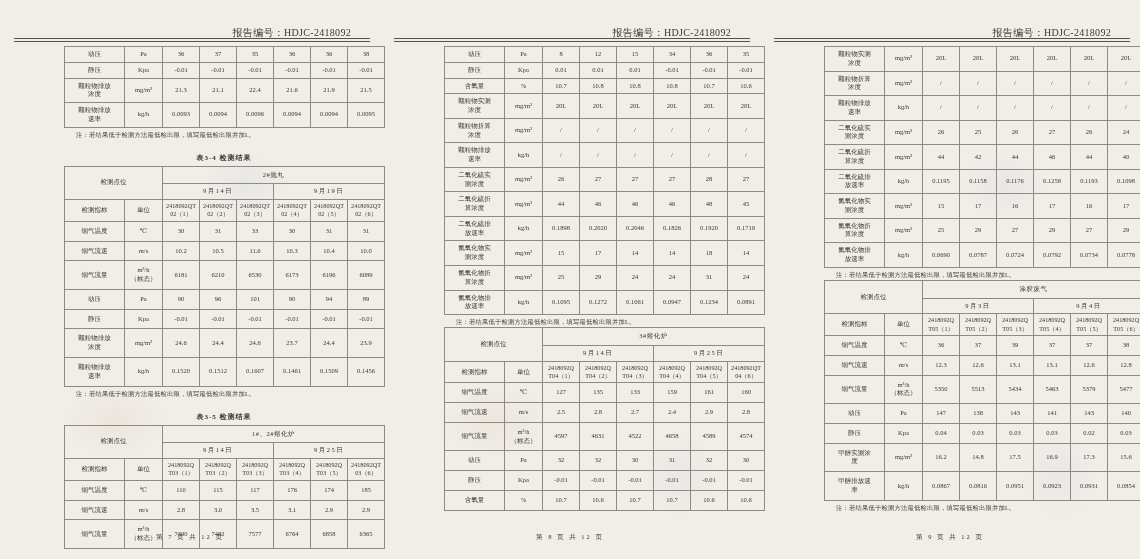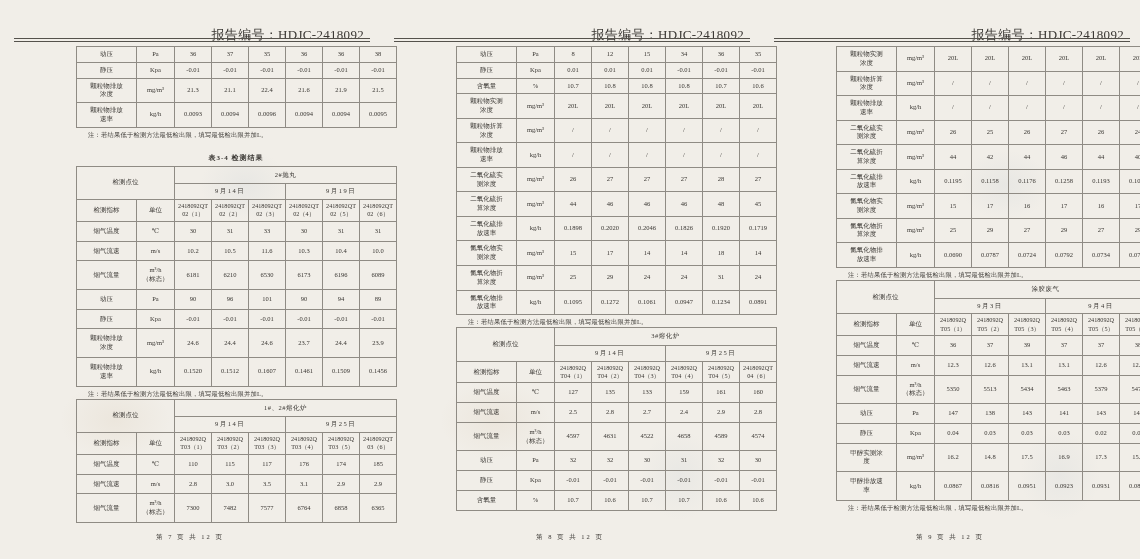"报告编号：HDJC-2418092" .report-no { font-size: 13px -> 10px; right: 16px -> 29px }
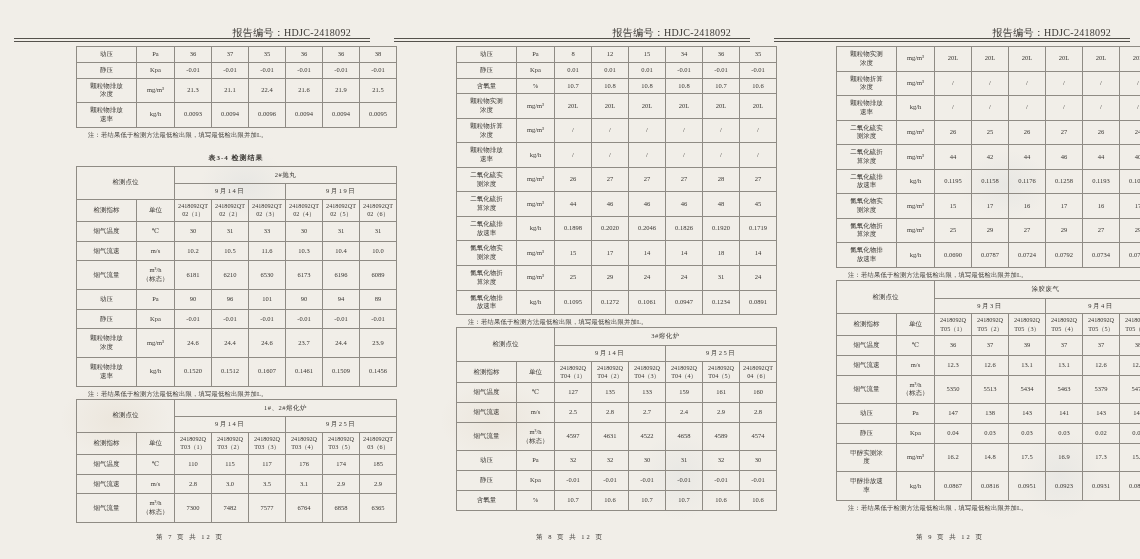"表3-4 检测结果" .content { left: 28px -> 16px }
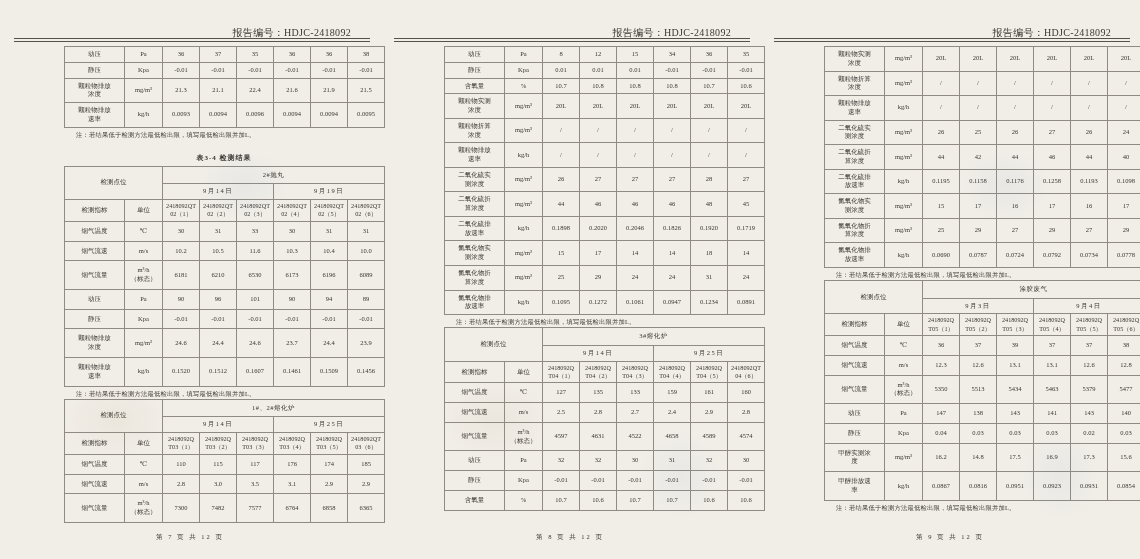"表3-5 检测结果" div.tbl-title { html: none -> <div>表3-5 检测结果</div> }
